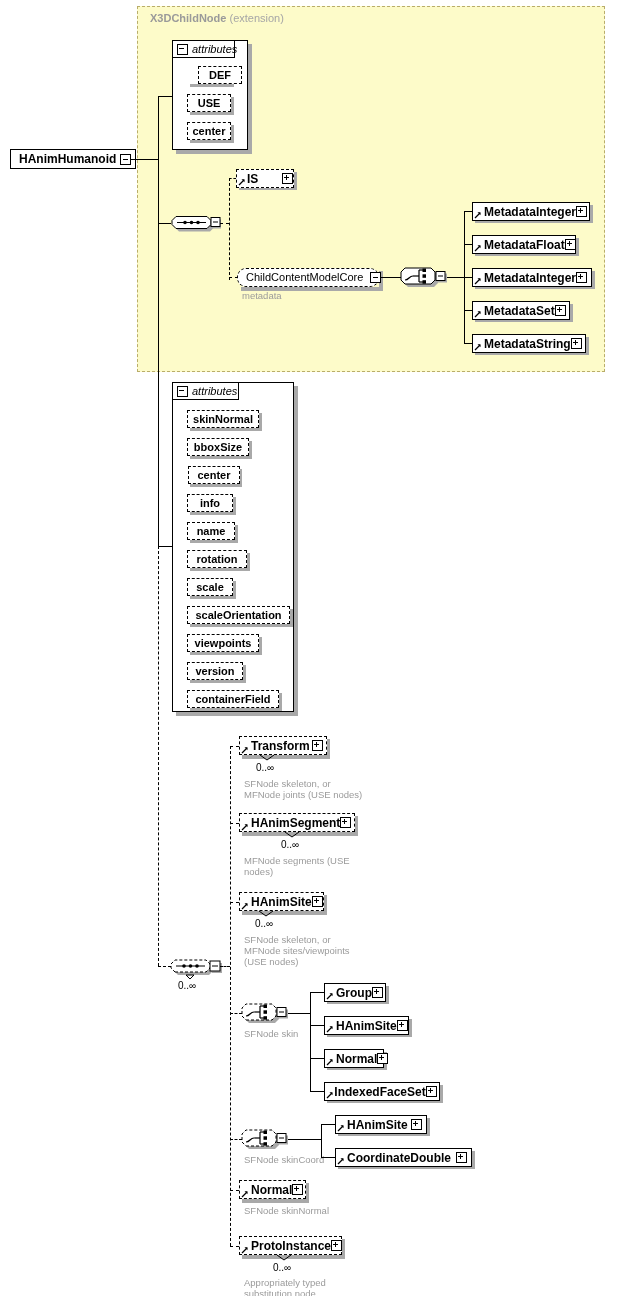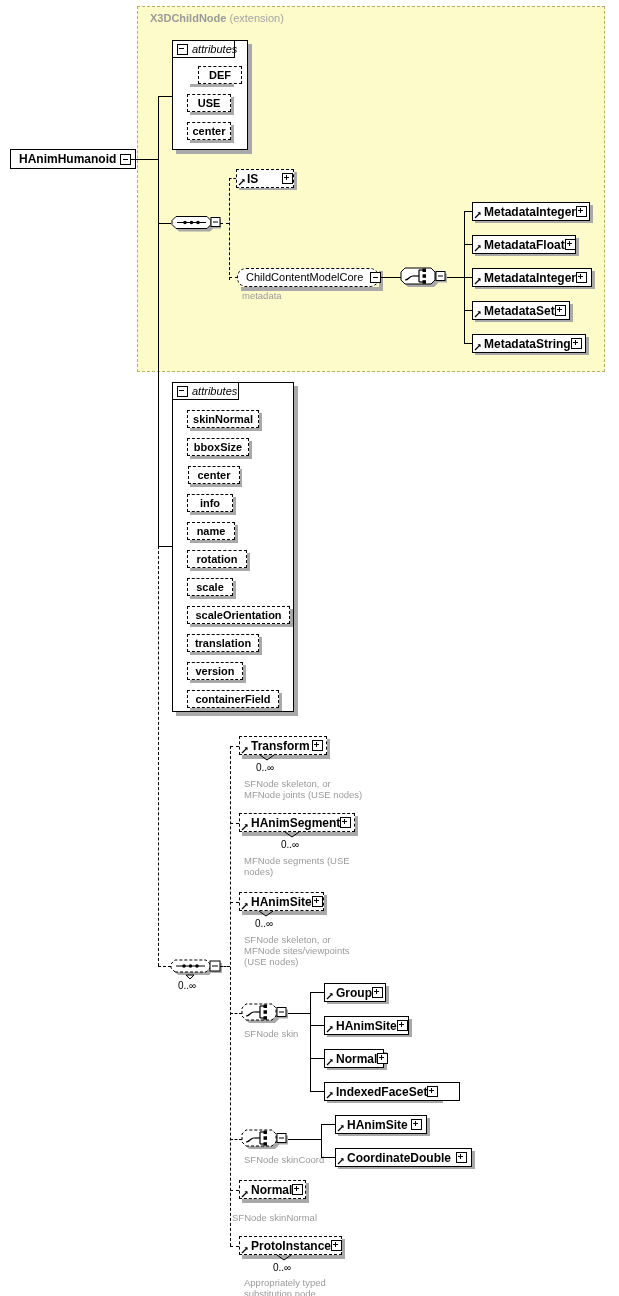"translation" span.cap { text: translation -> viewpoints }
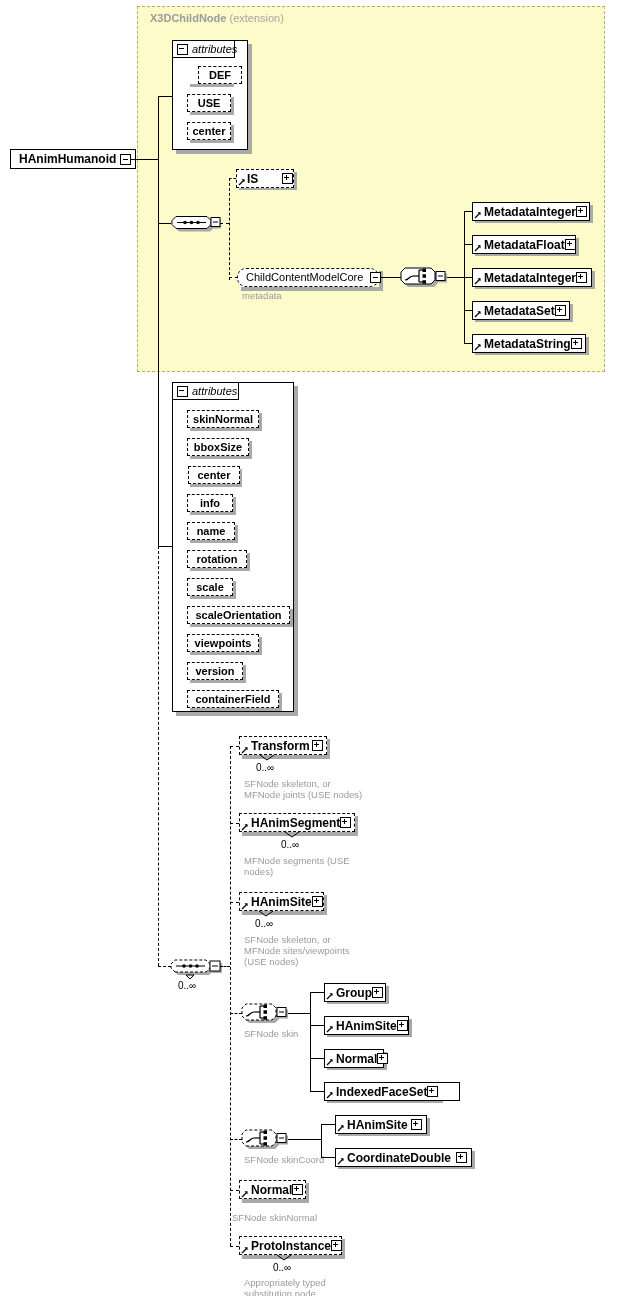"IndexedFaceSet" div.abs { justify-content: flex-start -> center; width: 136px -> 116px }
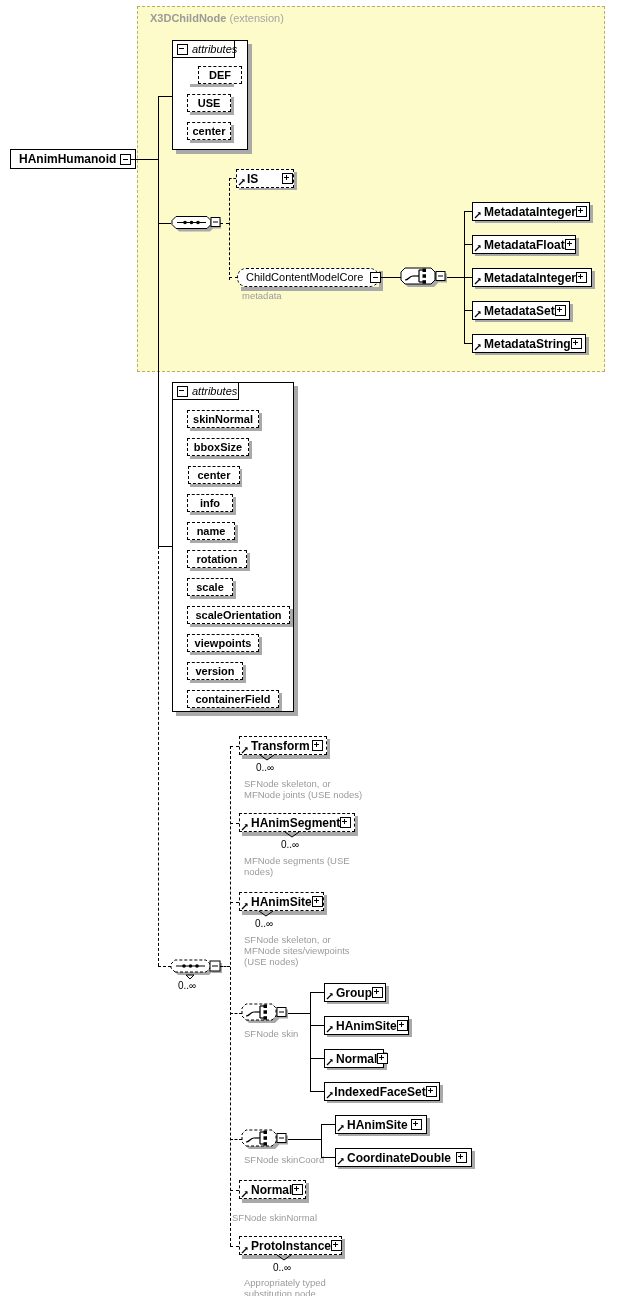"SFNode skinNormal" div.anno { left: 232px -> 244px; margin-top: 7px -> none }
